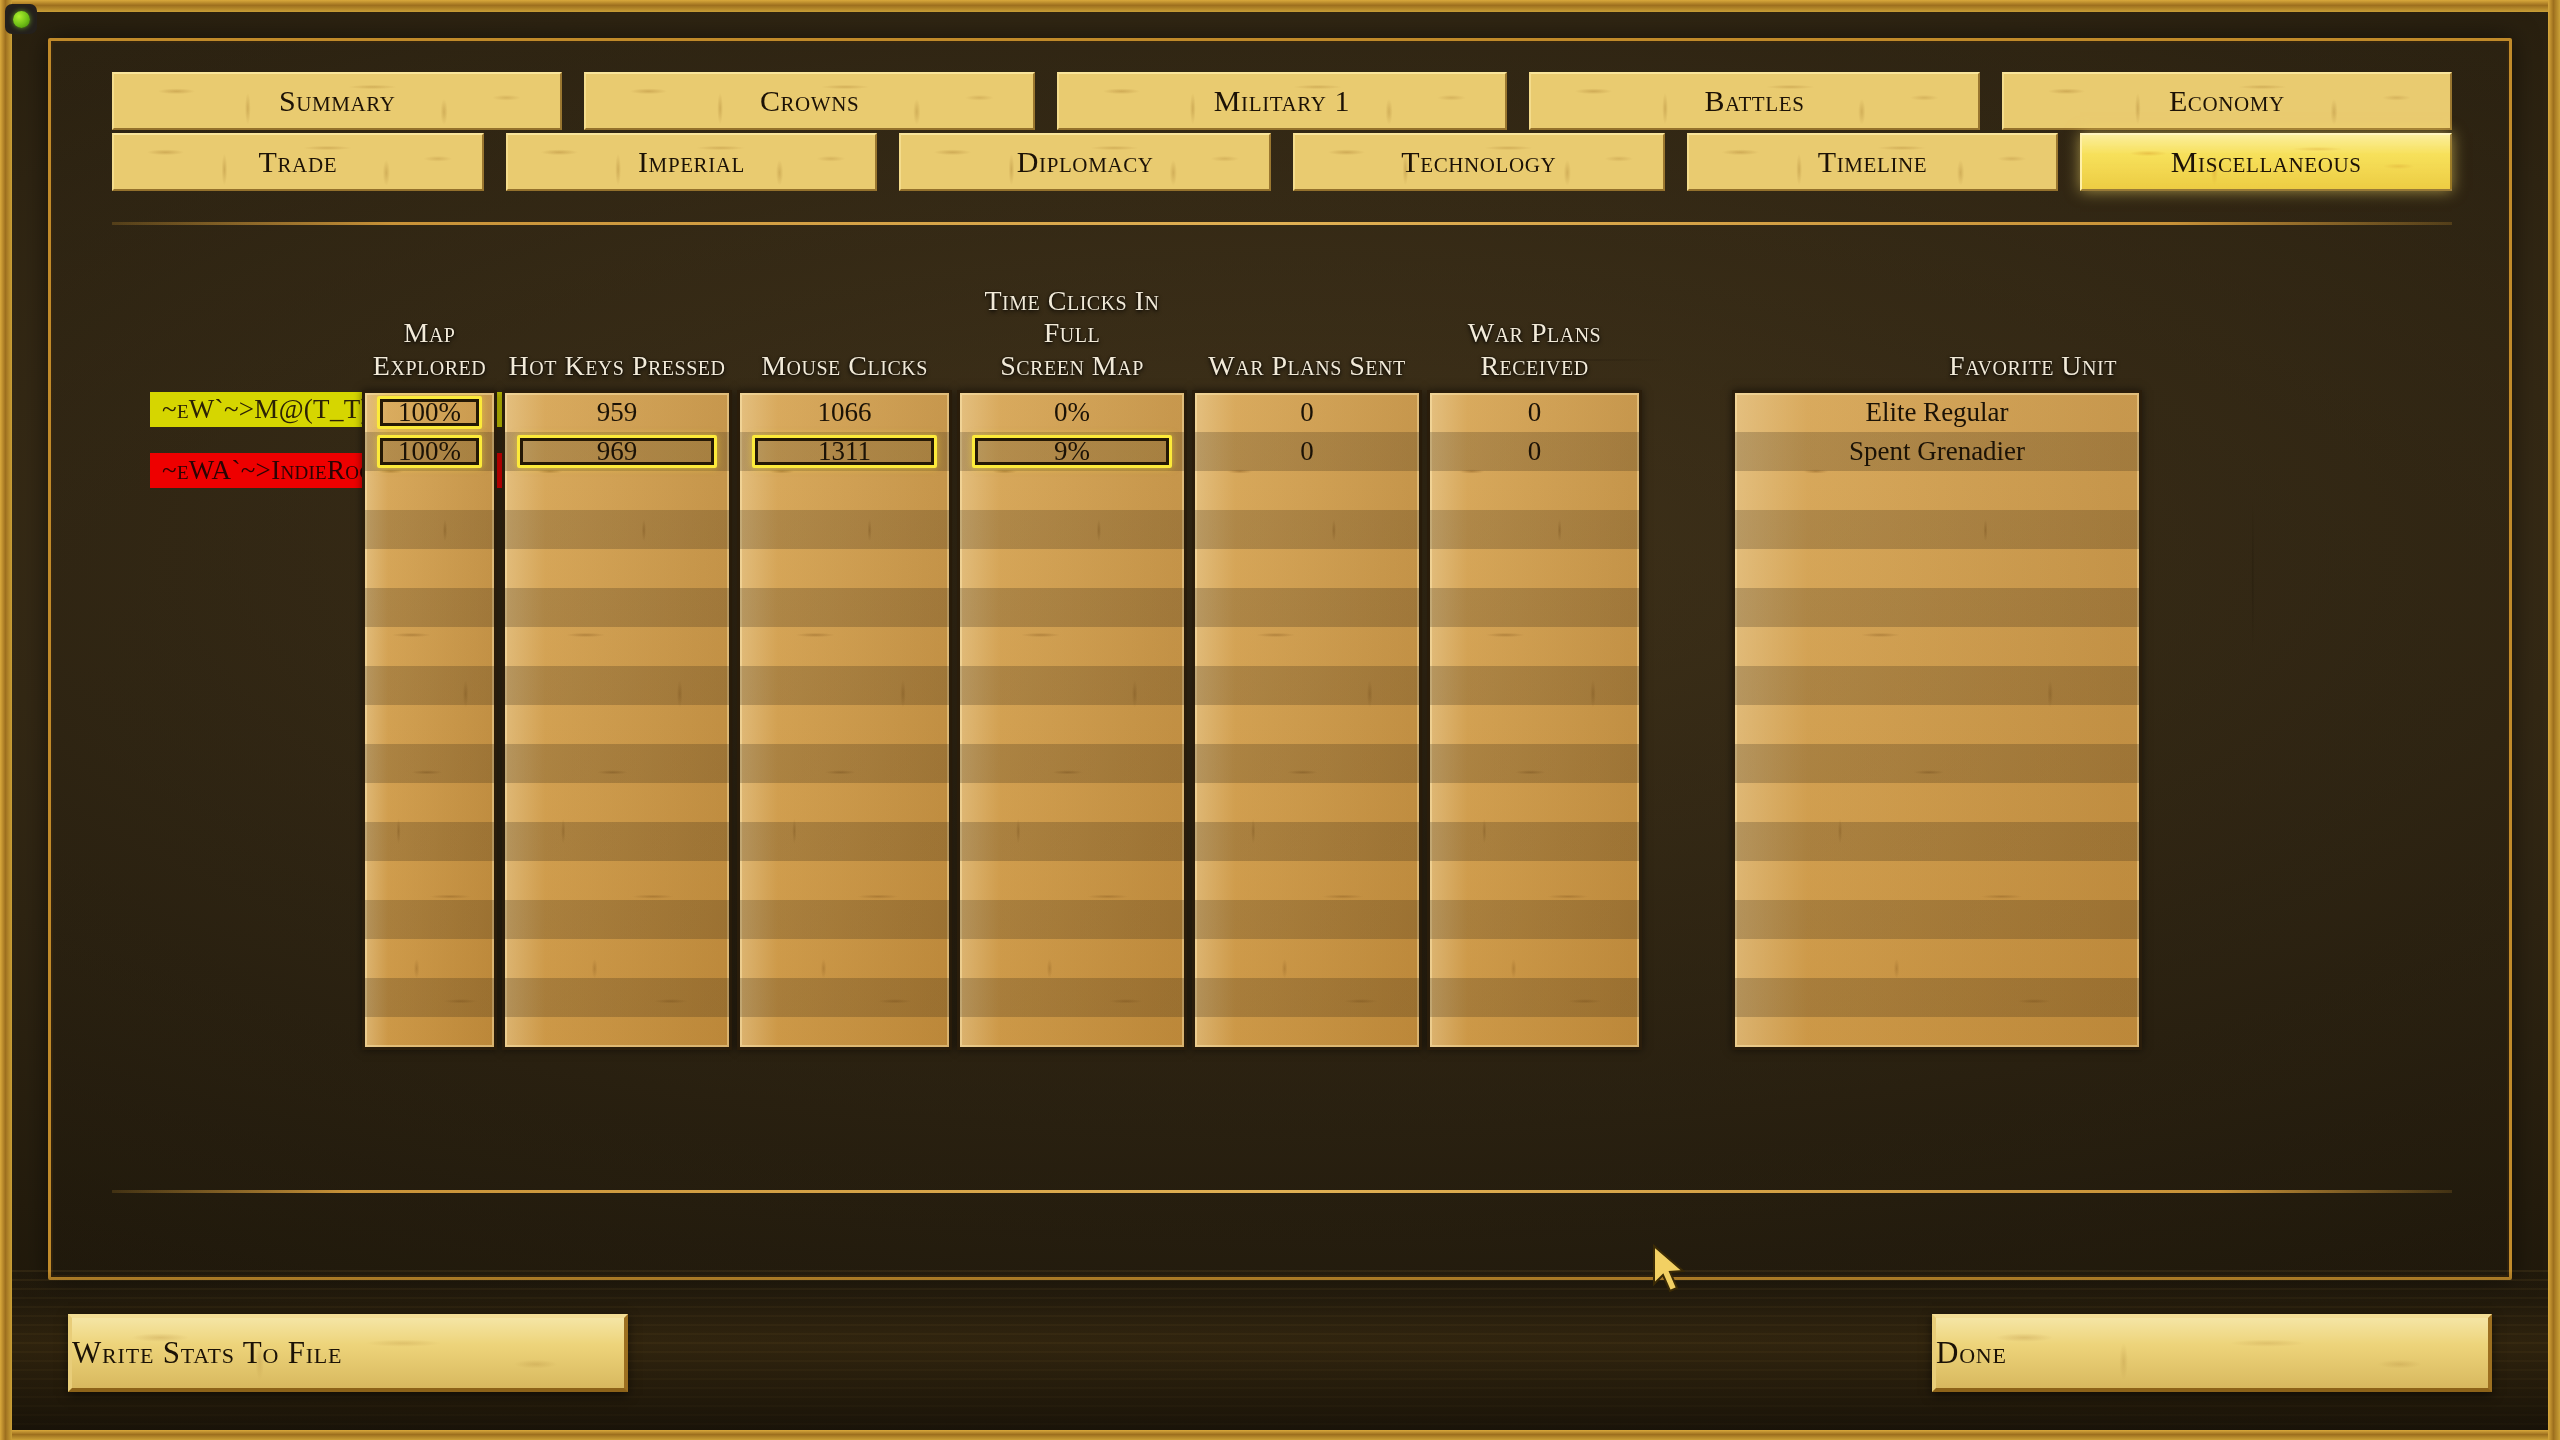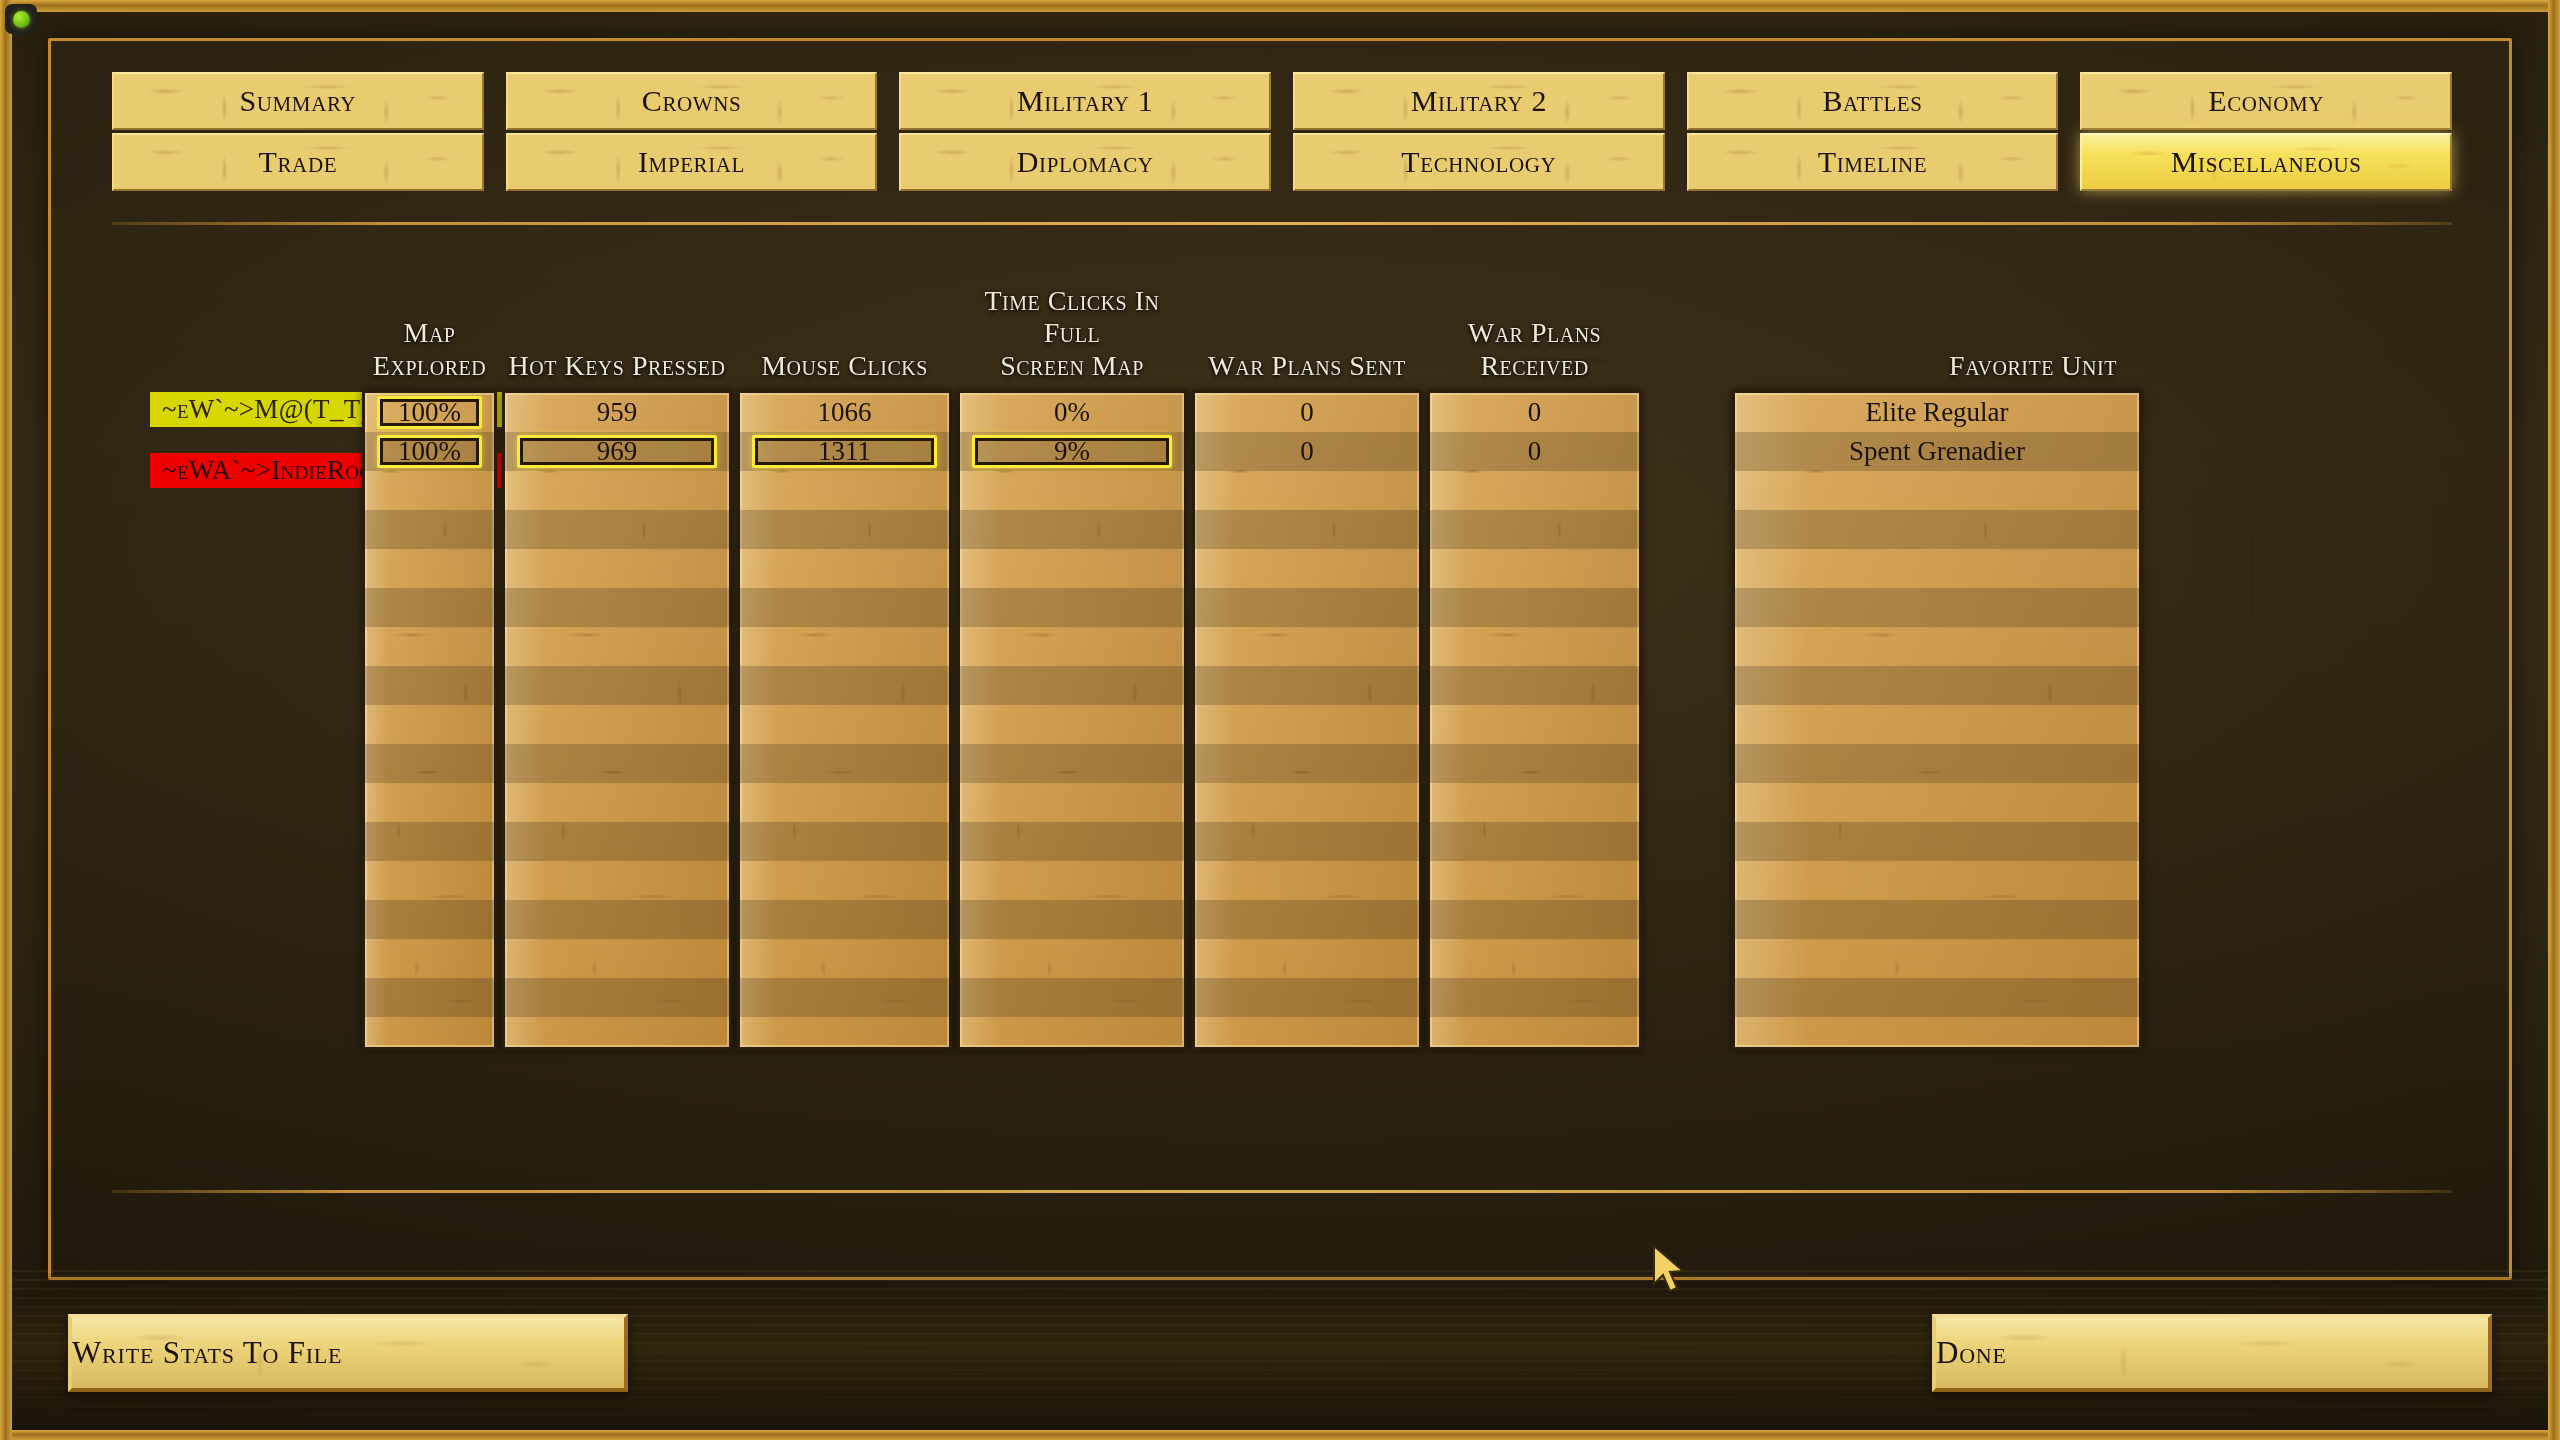"Military 2" div.tab { html: <div> <div></div> <span>Military 2</span> </div> -> none }
